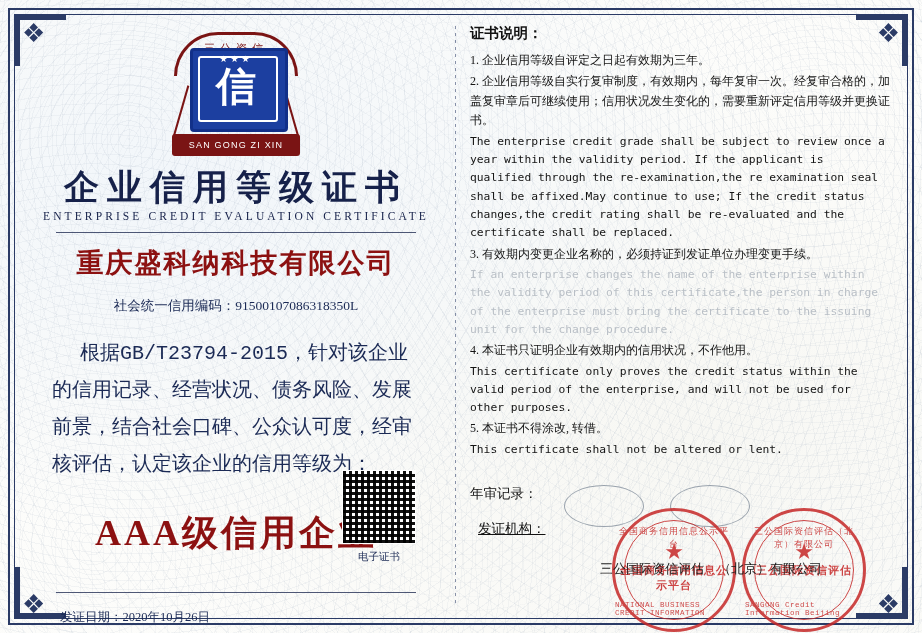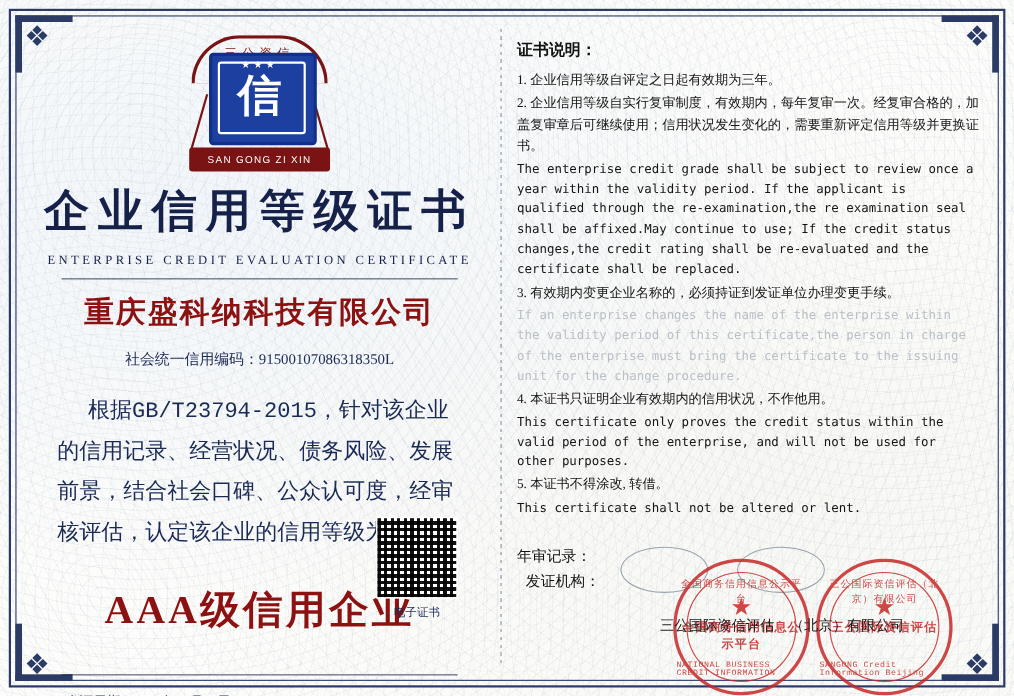"证书说明：" .right { top: 36px -> 24px }
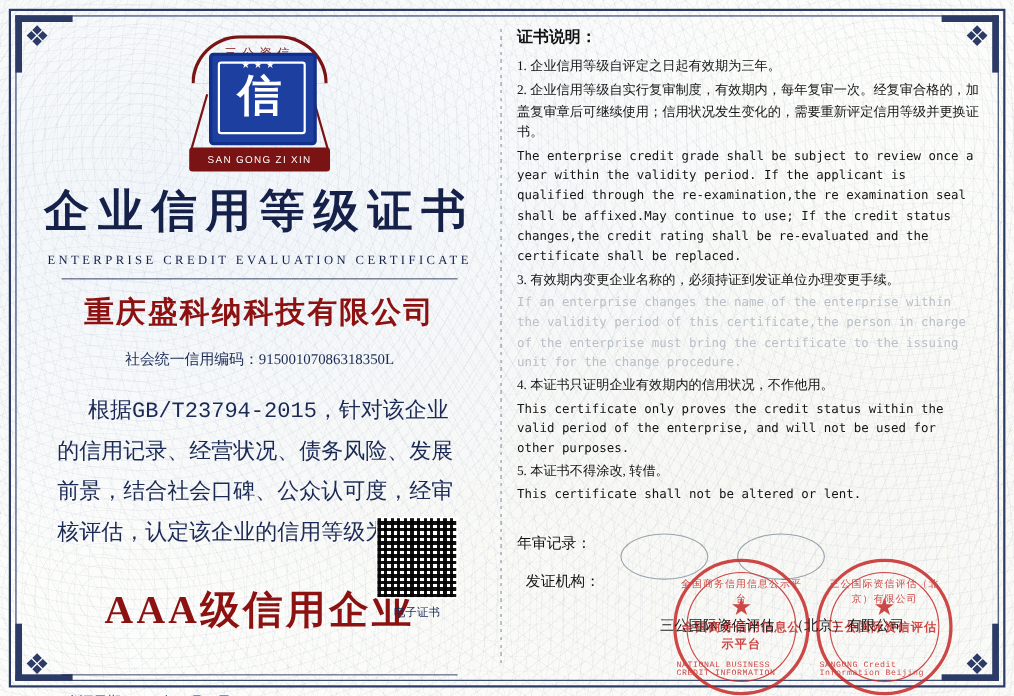"企业信用等级证书" .title-cn { font-size: 41px -> 35px }
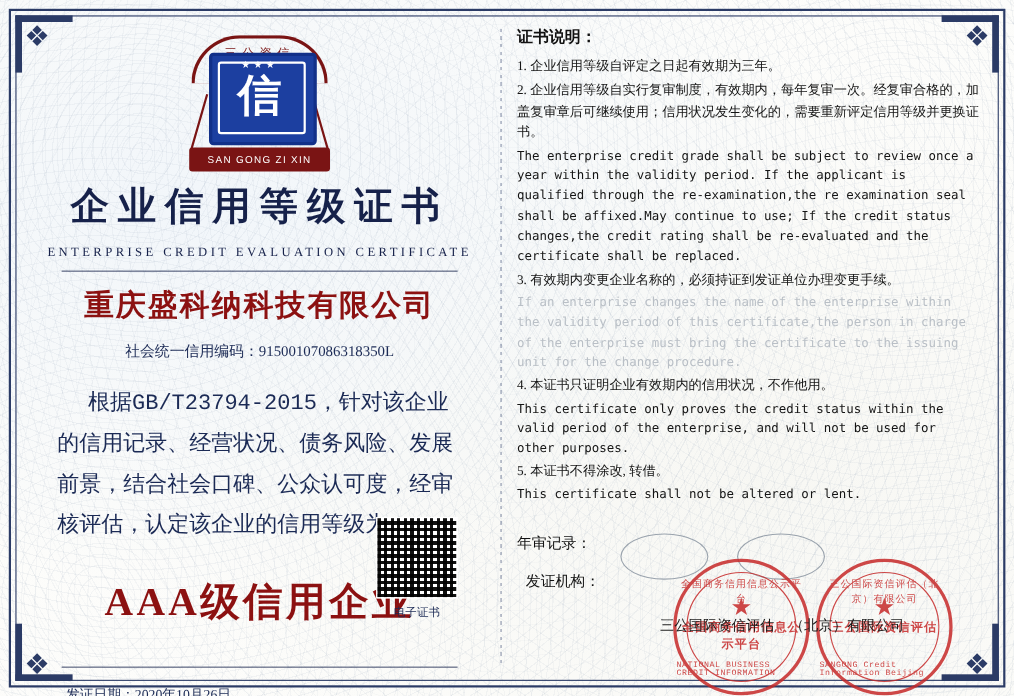"ENTERPRISE CREDIT EVALUATION CERTIFICATE" .title-en { margin-top: 16px -> 2px }
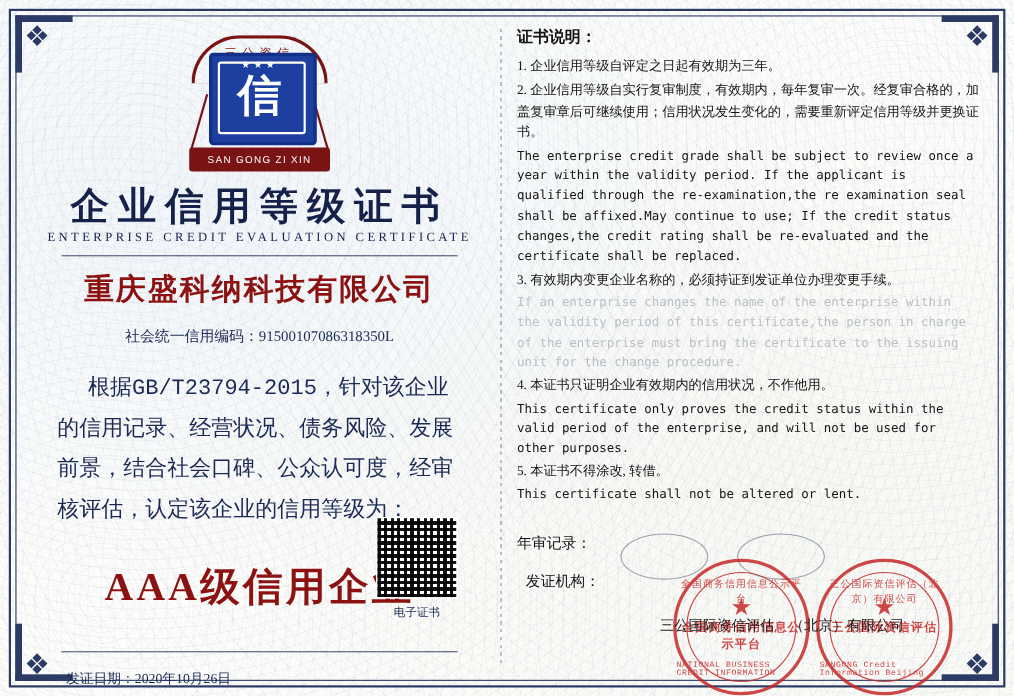"发证机构：" .issuer-line { text-decoration: none -> underline }
